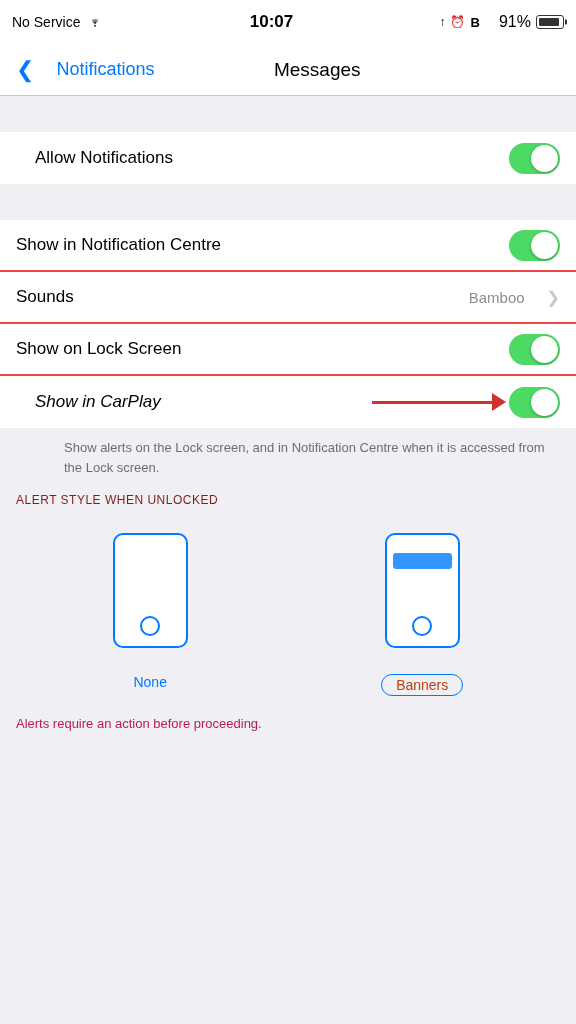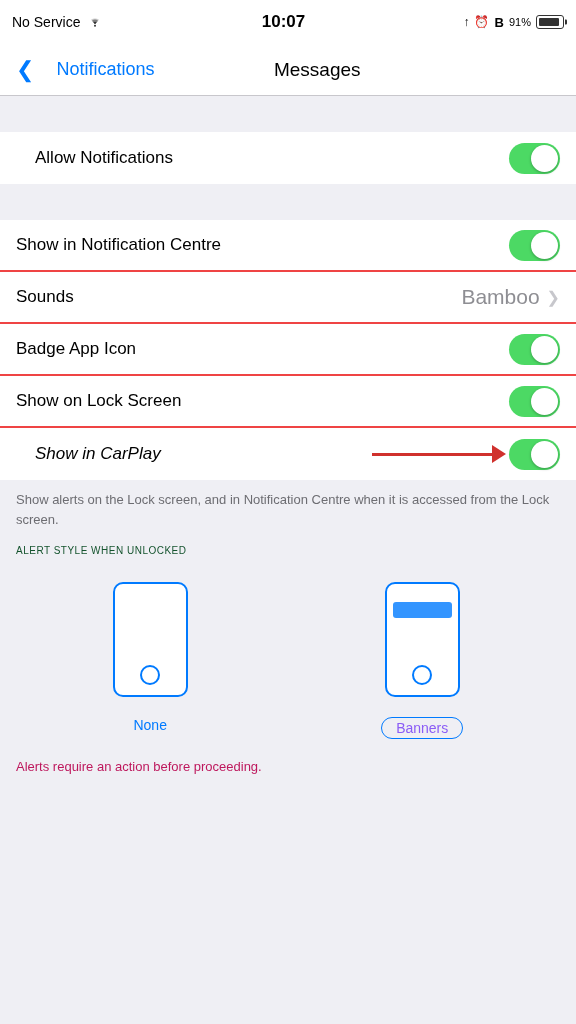"91%" span { font-size: 11px -> 16px; margin-left: none -> 14px }
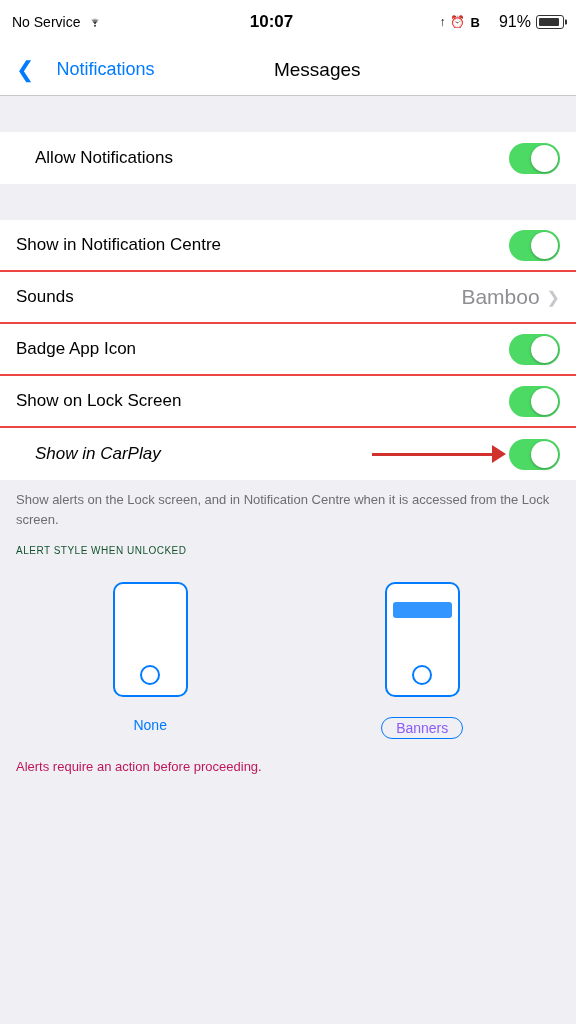"Bamboo" .row-value { font-size: 21px -> 15px; margin-right: 7px -> 22px }
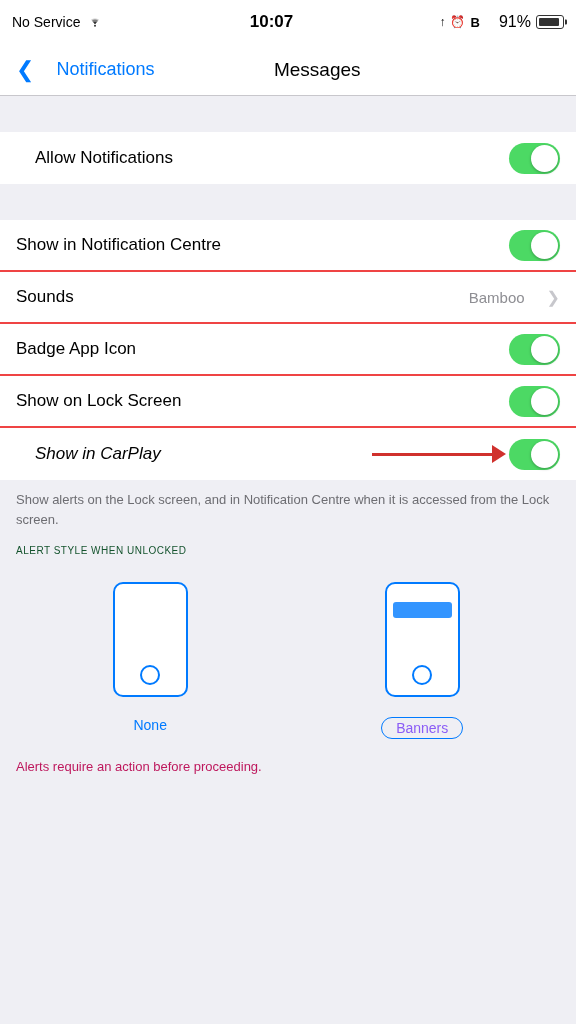"Badge App Icon" div.settings-row { html: <div> <span>Badge App Icon</span> <div> <div></div> </div> </div> -> none }
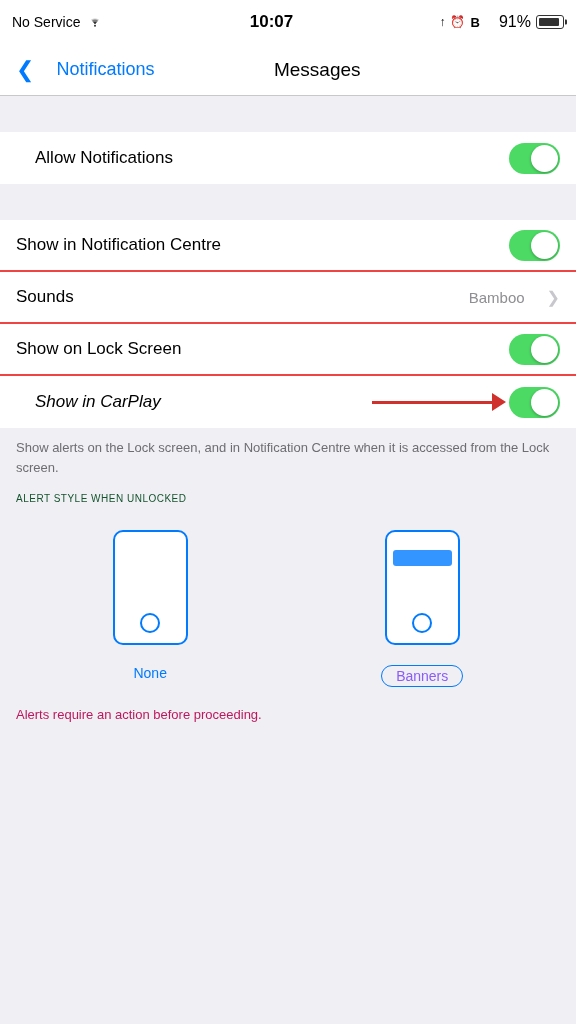"Show alerts on the Lock" .description-text { margin-left: none -> 48px }
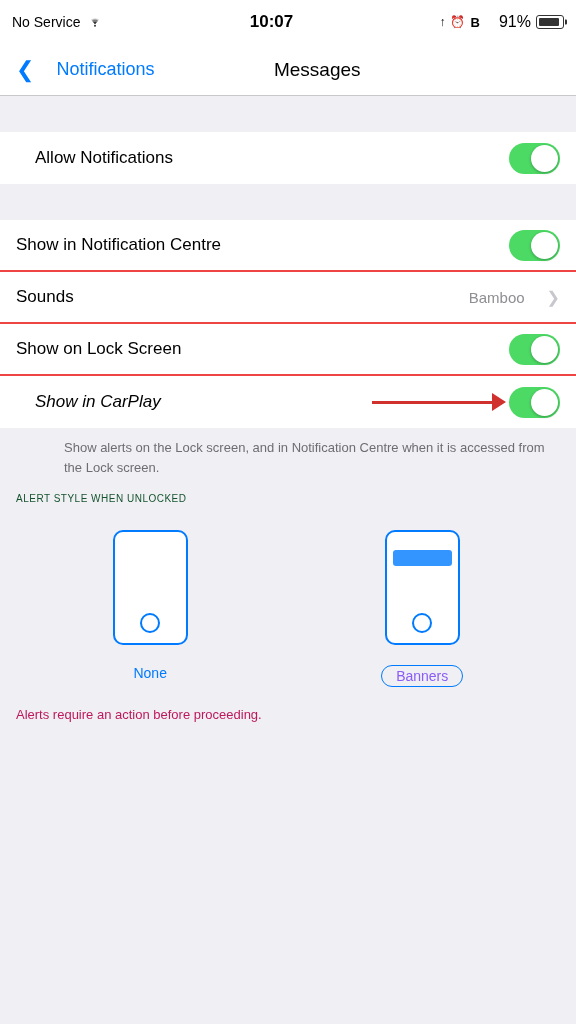"ALERT STYLE WHEN UNLOCKED" .section-header { color: #14532d -> #7f1d1d; font-size: 10px -> 12px }
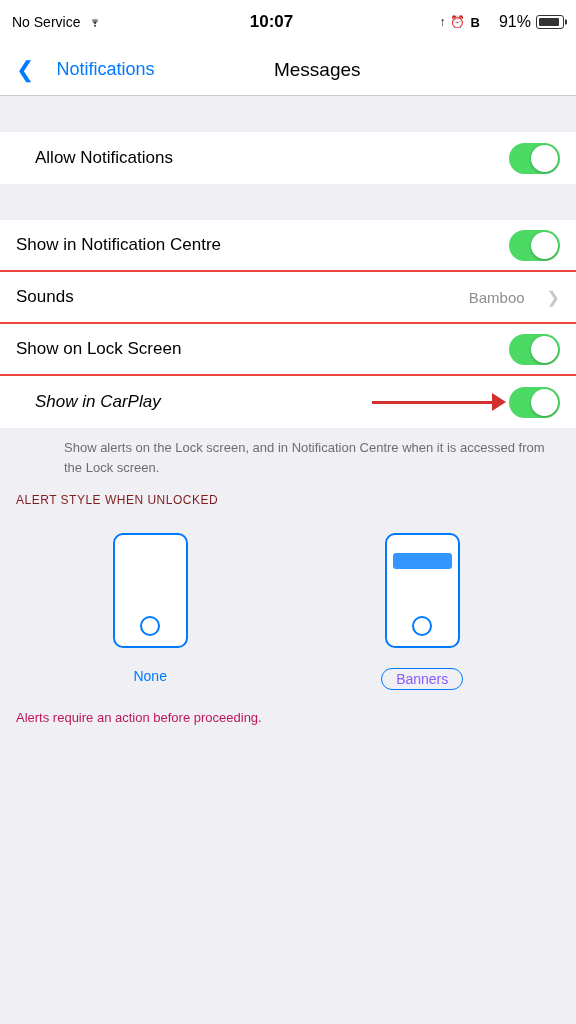"None" .alert-style-item { gap: 20px -> 26px }
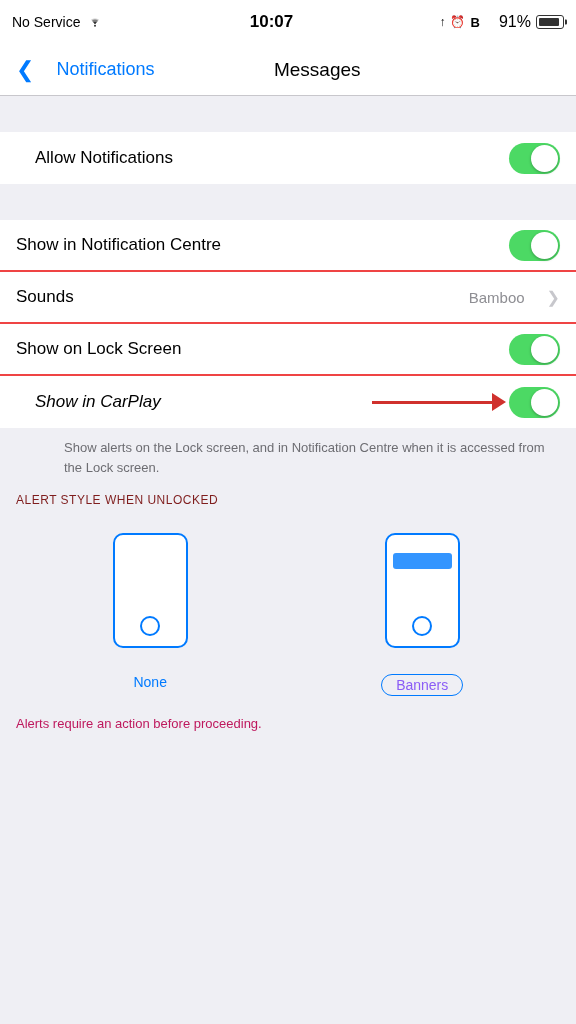"Banners" .alert-label-selected { color: #8b5cf6 -> #c2410c }
